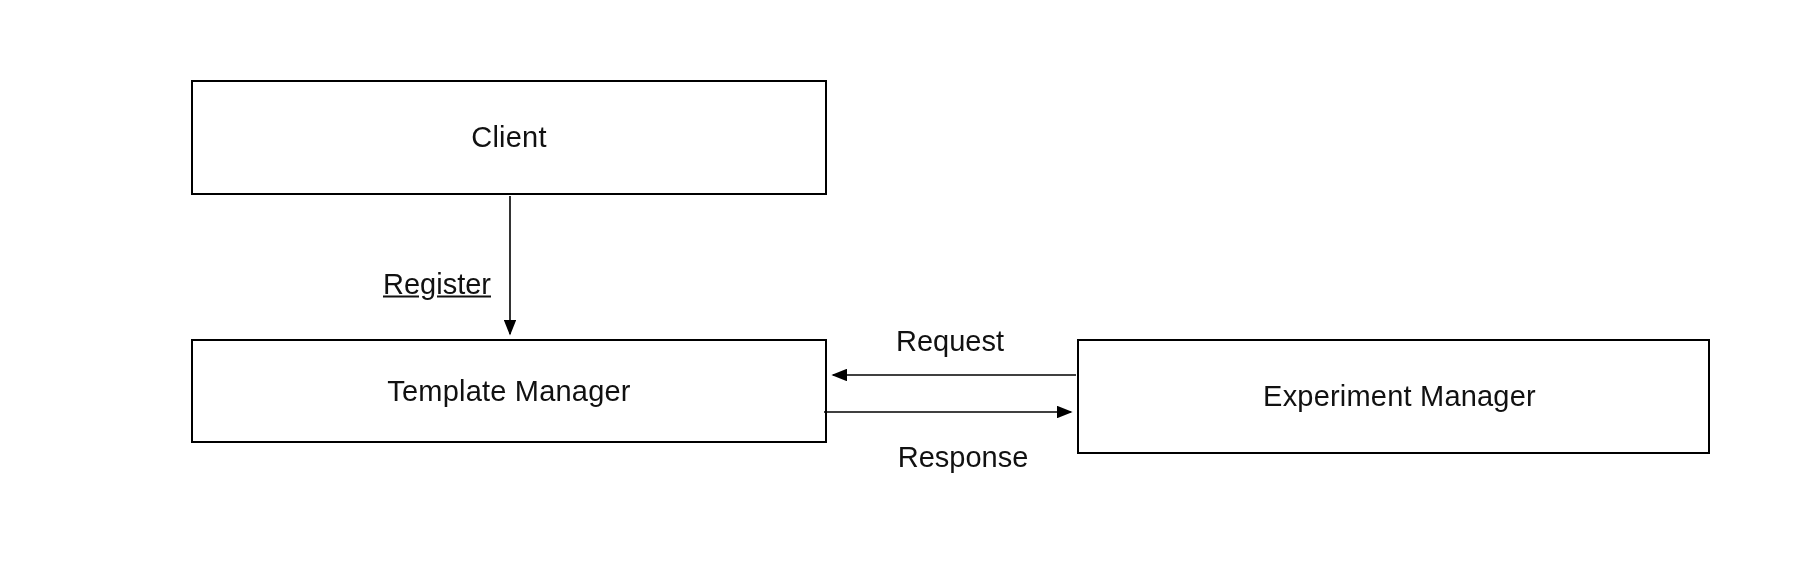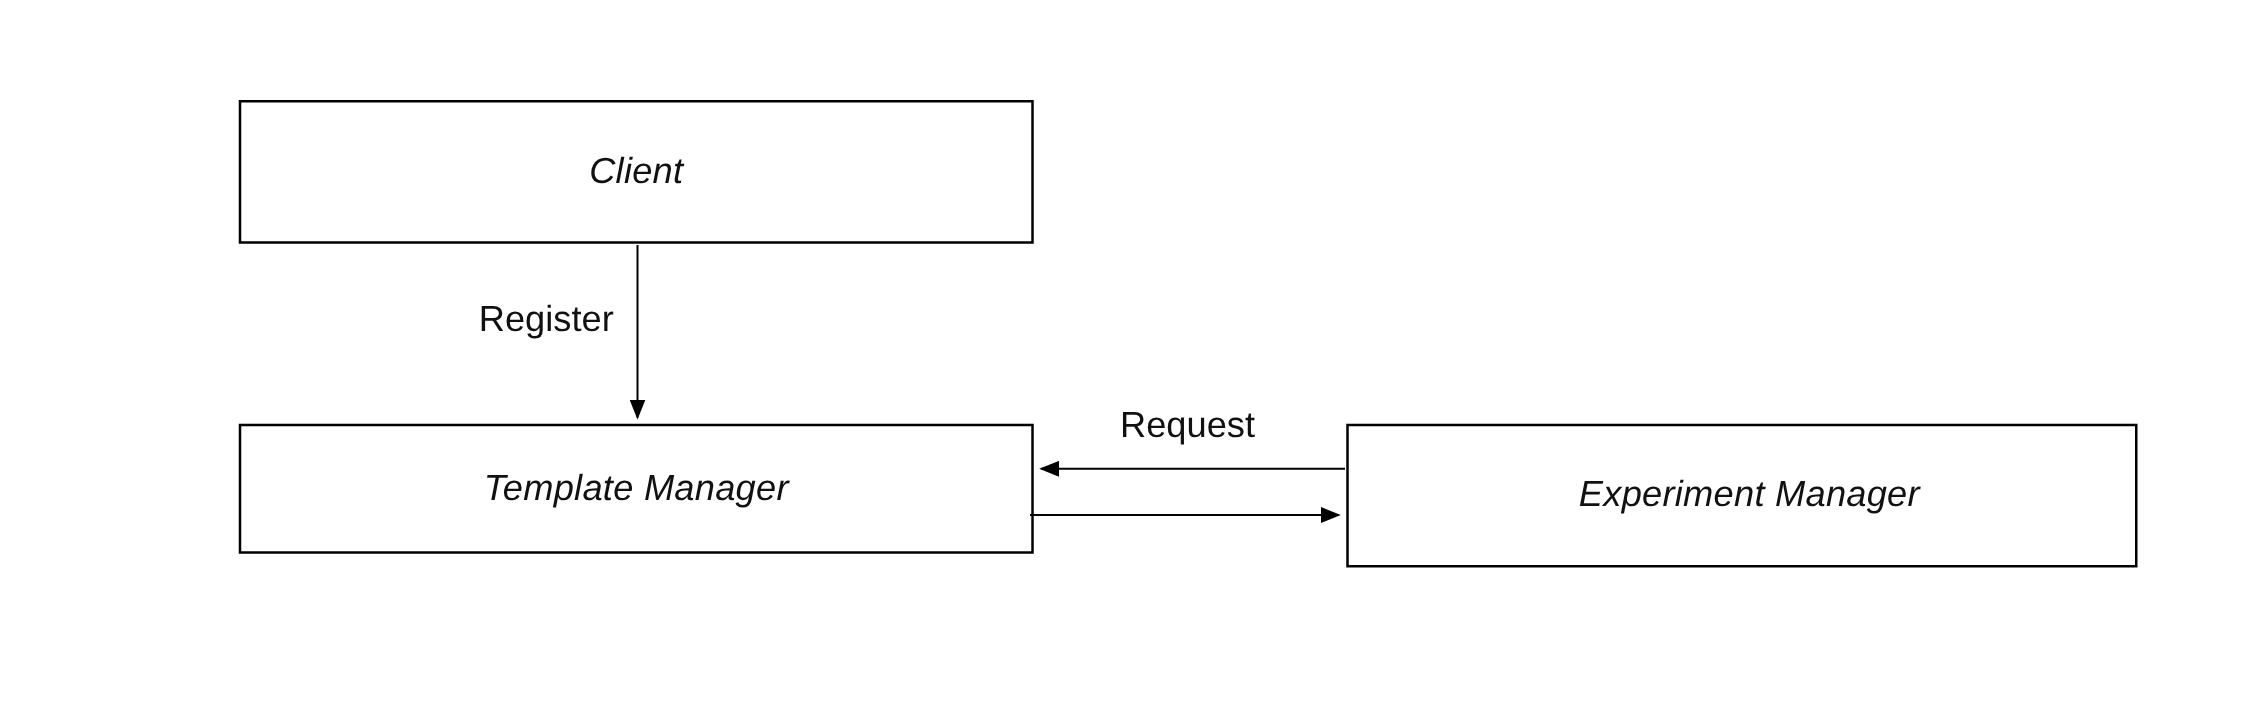"Client" .node-label { font-style: italic -> none }
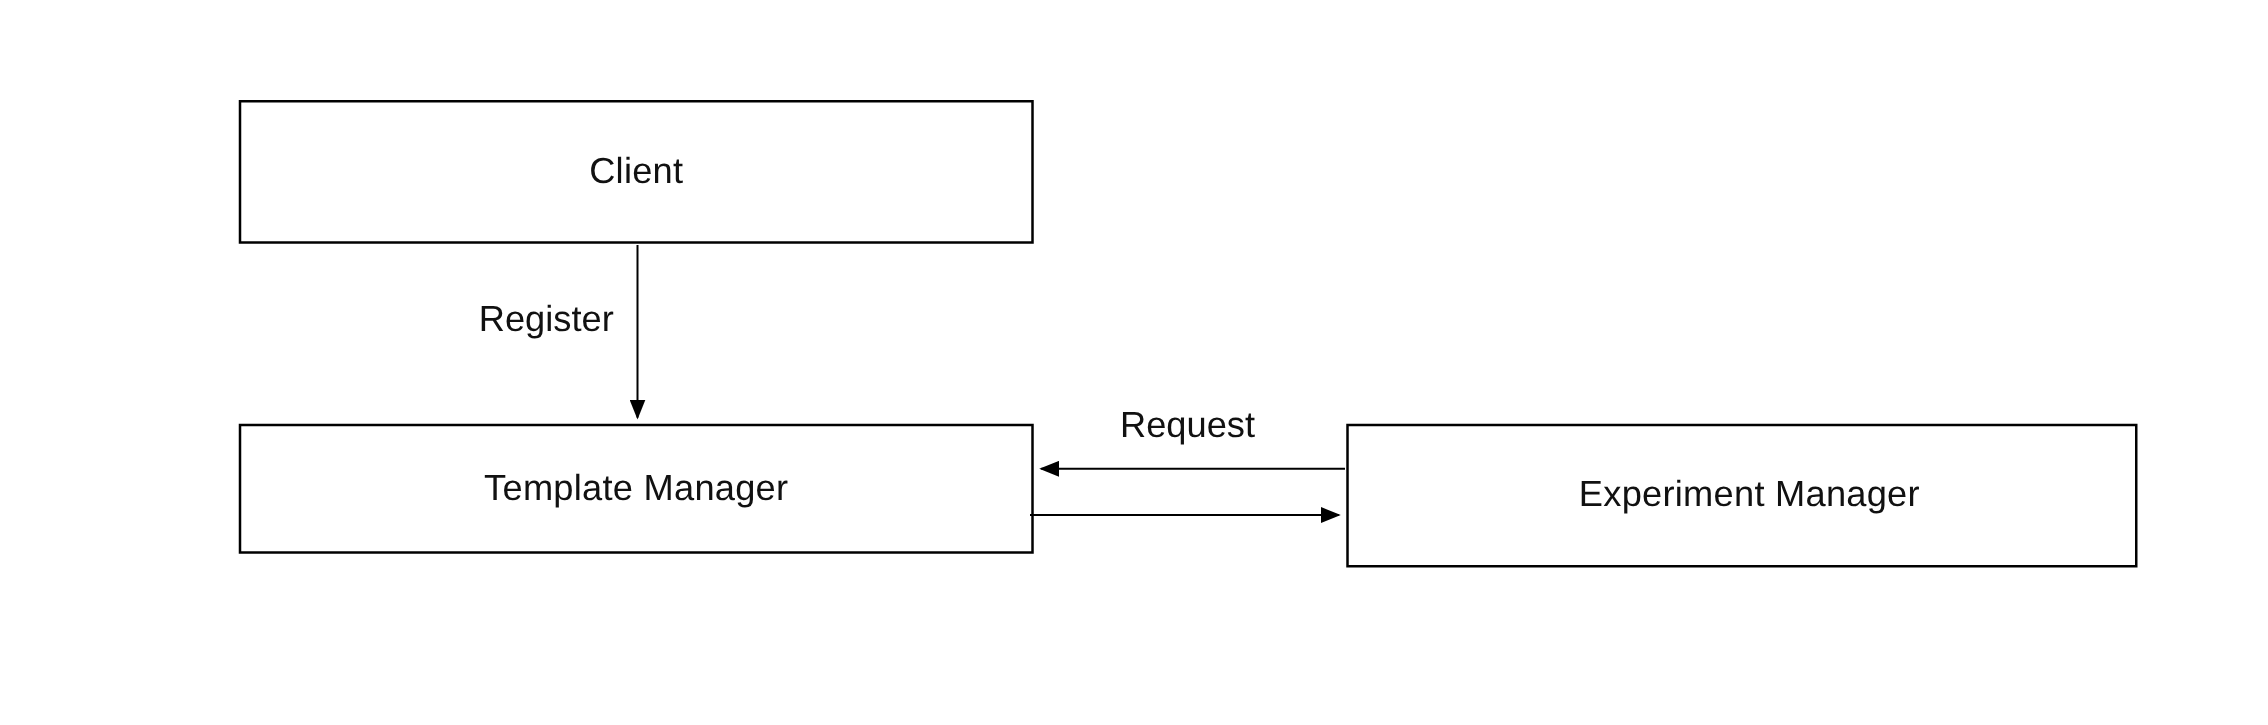"Register" .label-register { text-decoration: none -> underline; top: 256px -> 284px }
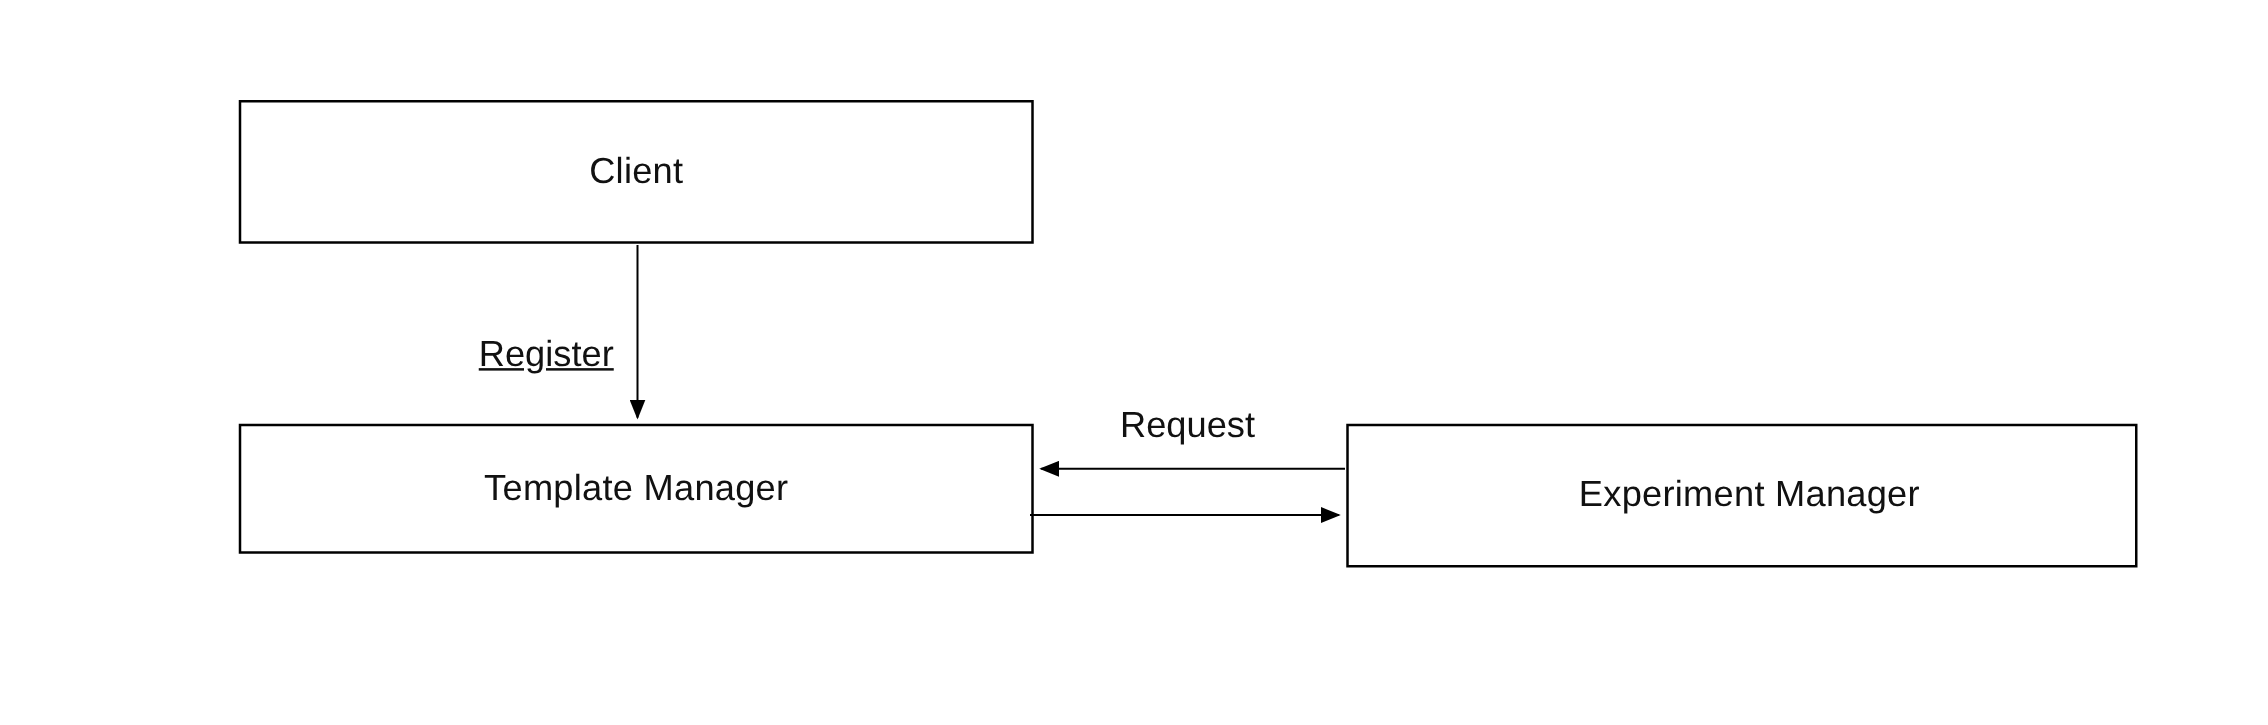"Response" div.edge-label { html: none -> <div>Response</div> }
